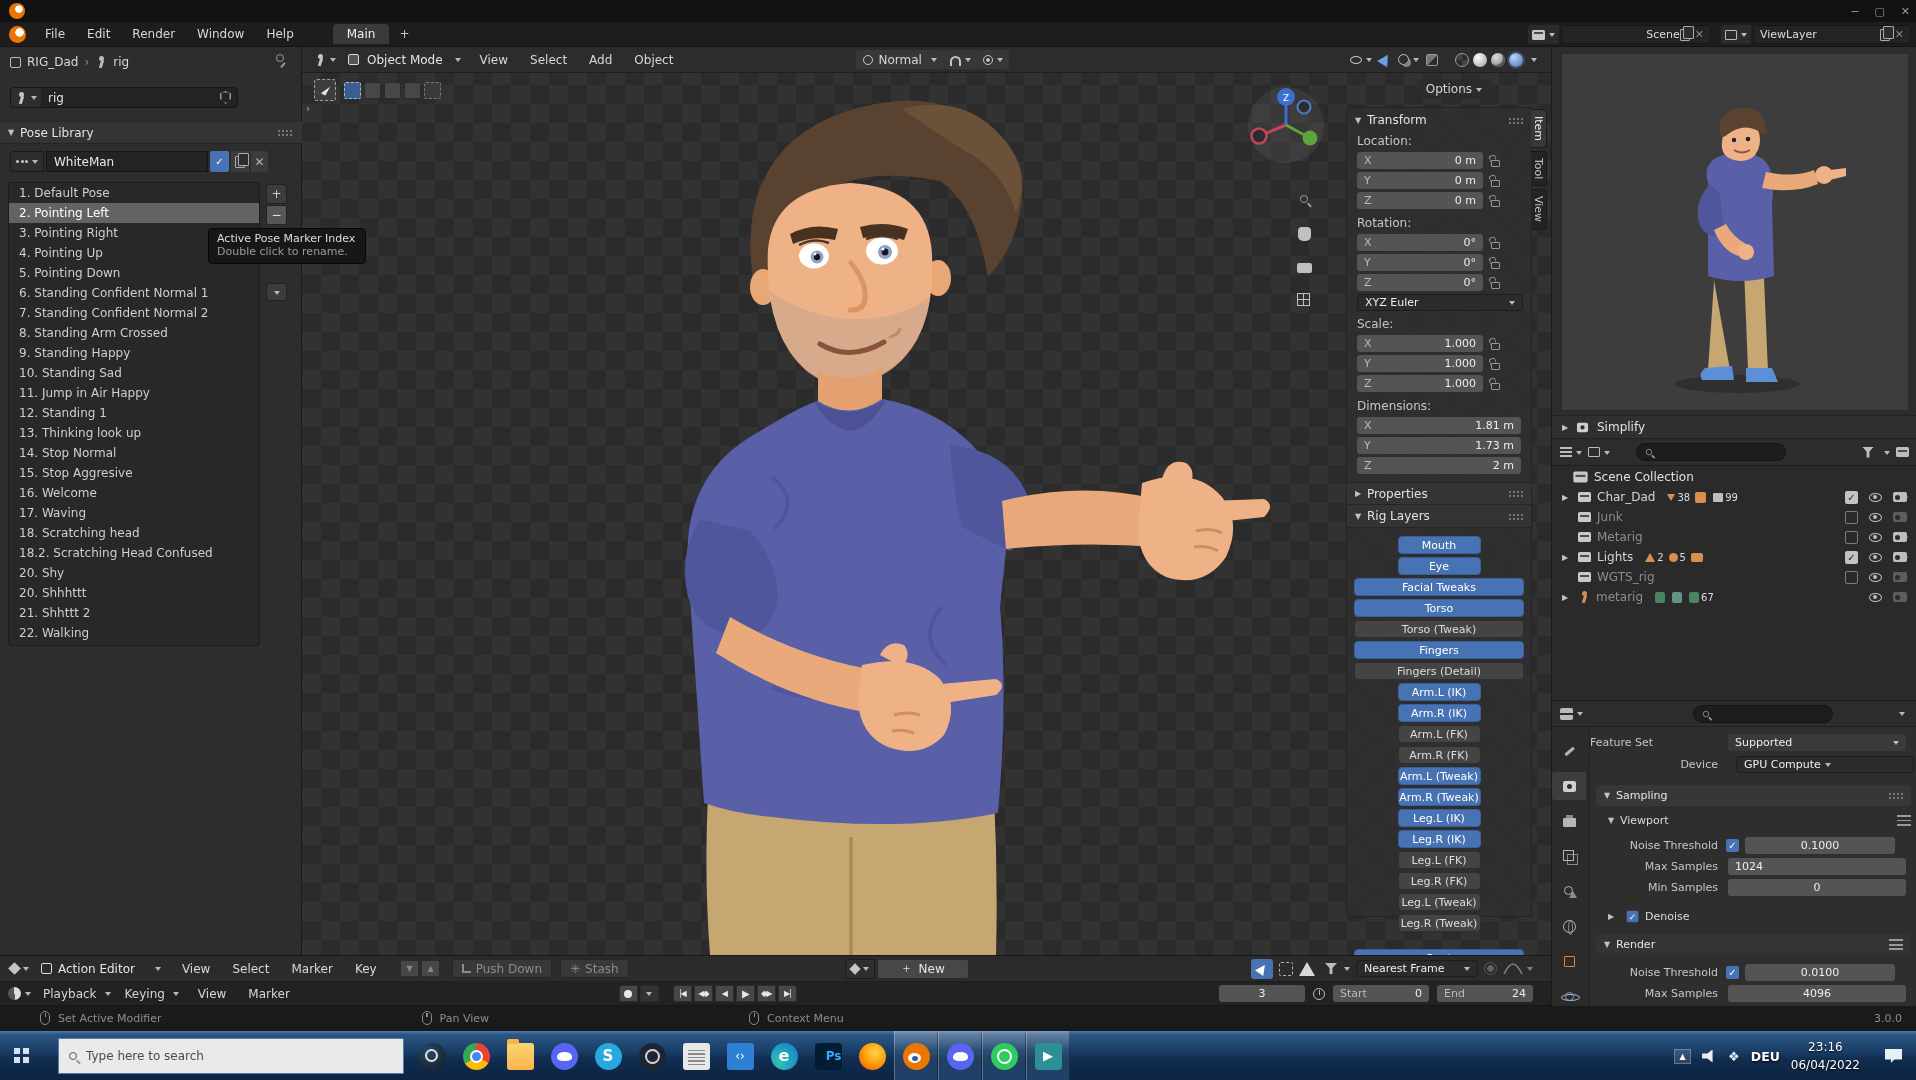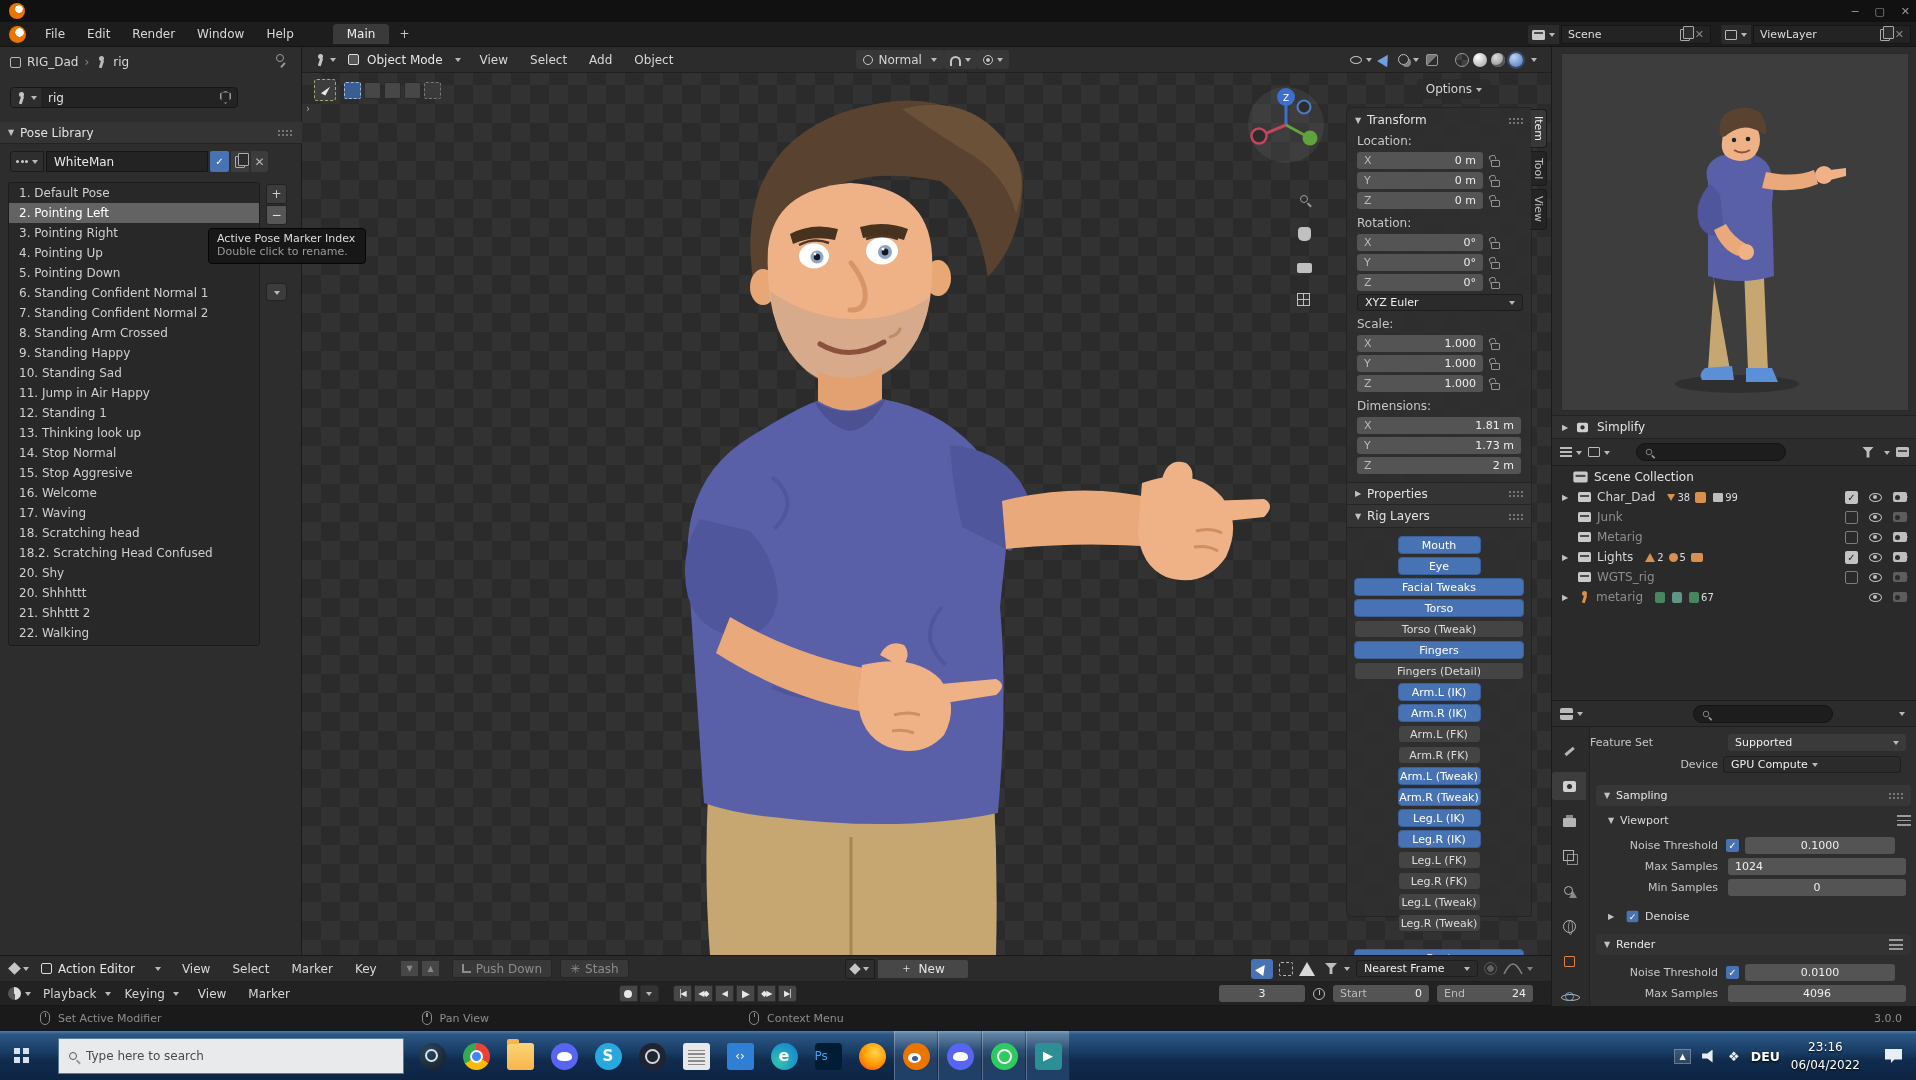"Scene" span.row { justify-content: space-between -> flex-end }
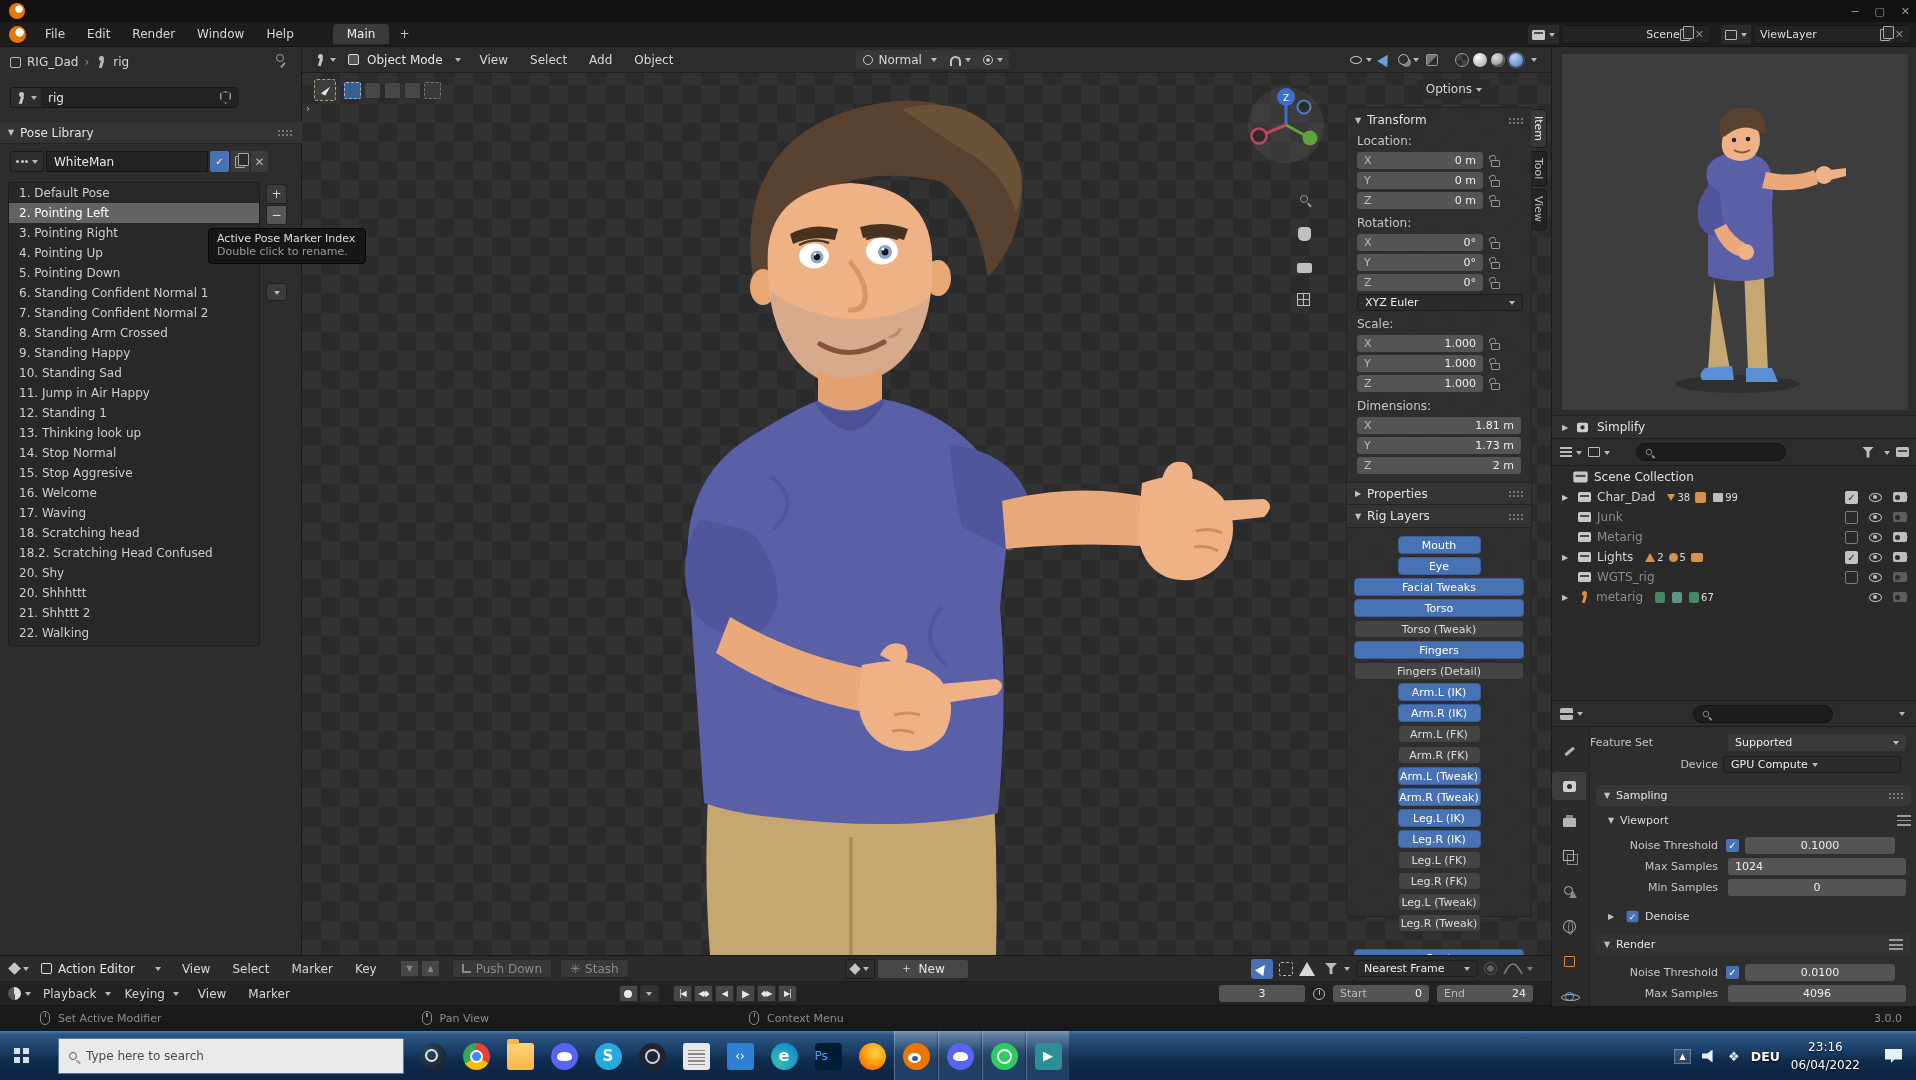"GPU Compute" span.row { margin-left: 5px -> 18px }
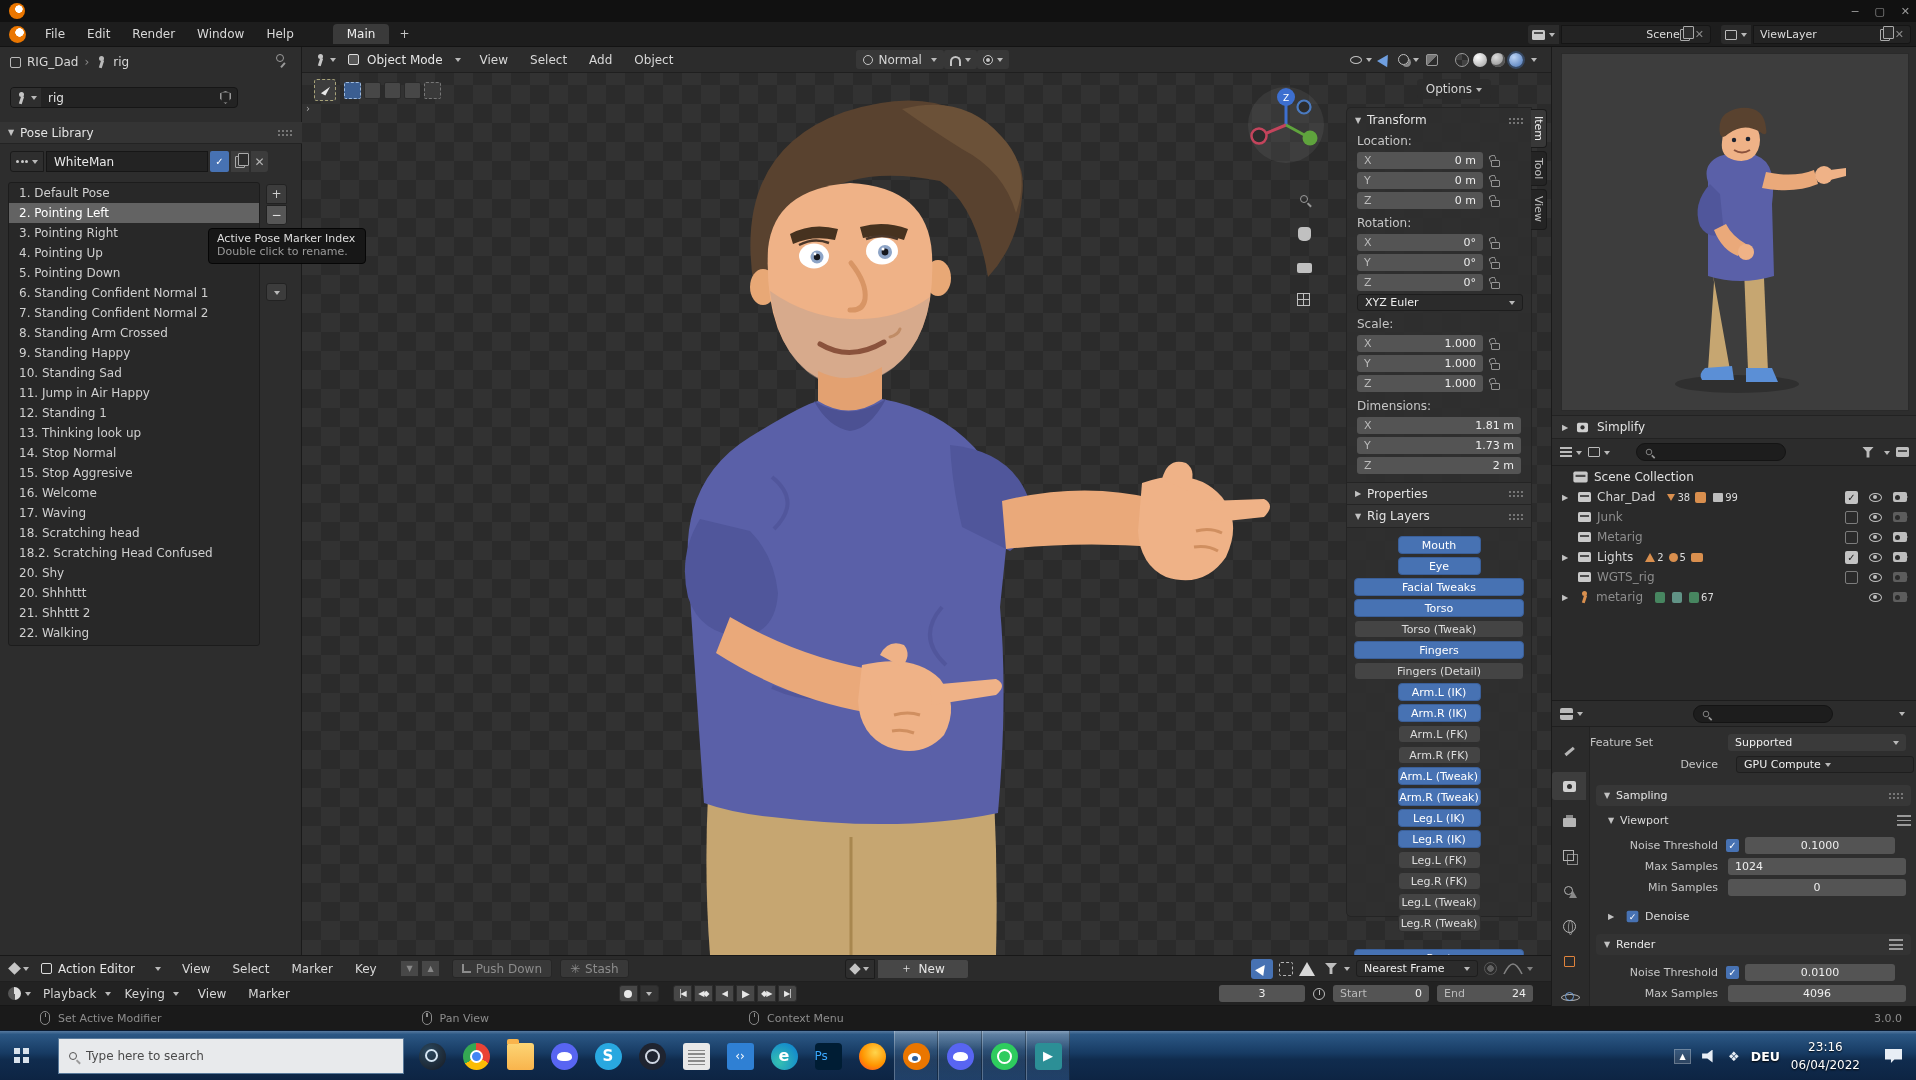"Ps" [data-app="photoshop"] { font-weight: normal -> bold; text-align: left -> right }
